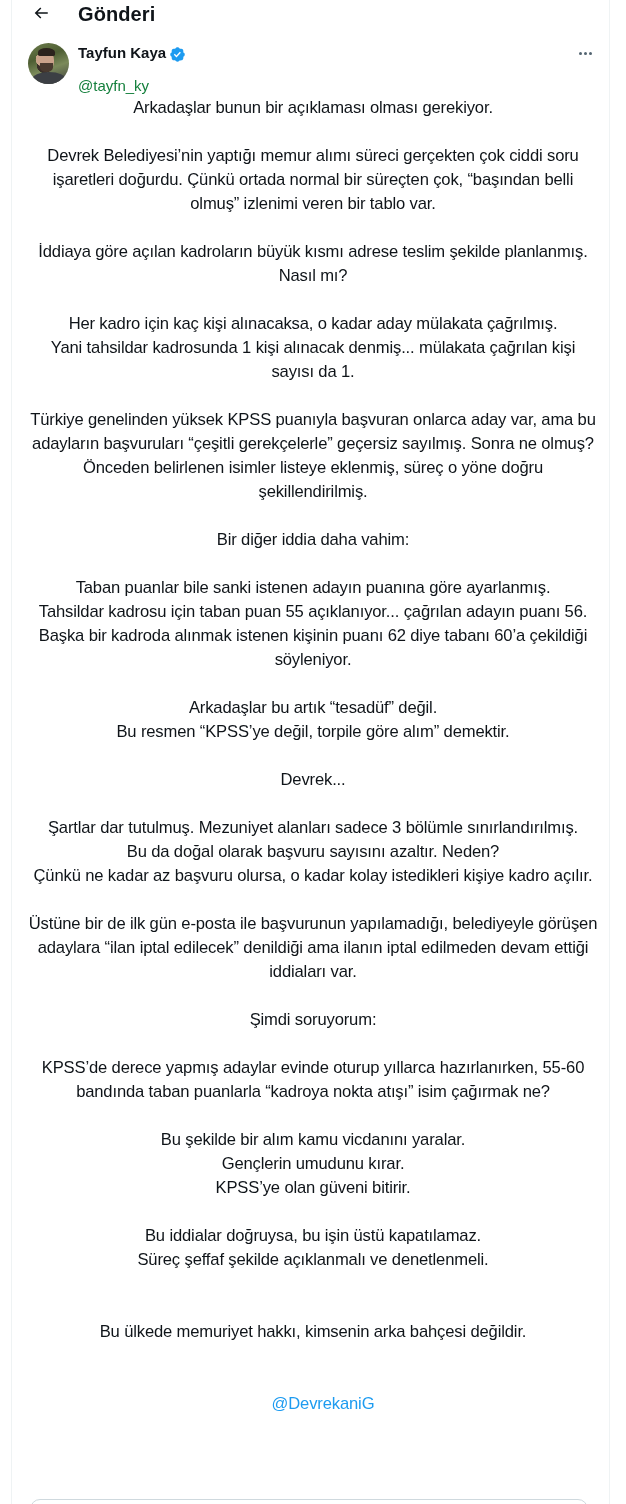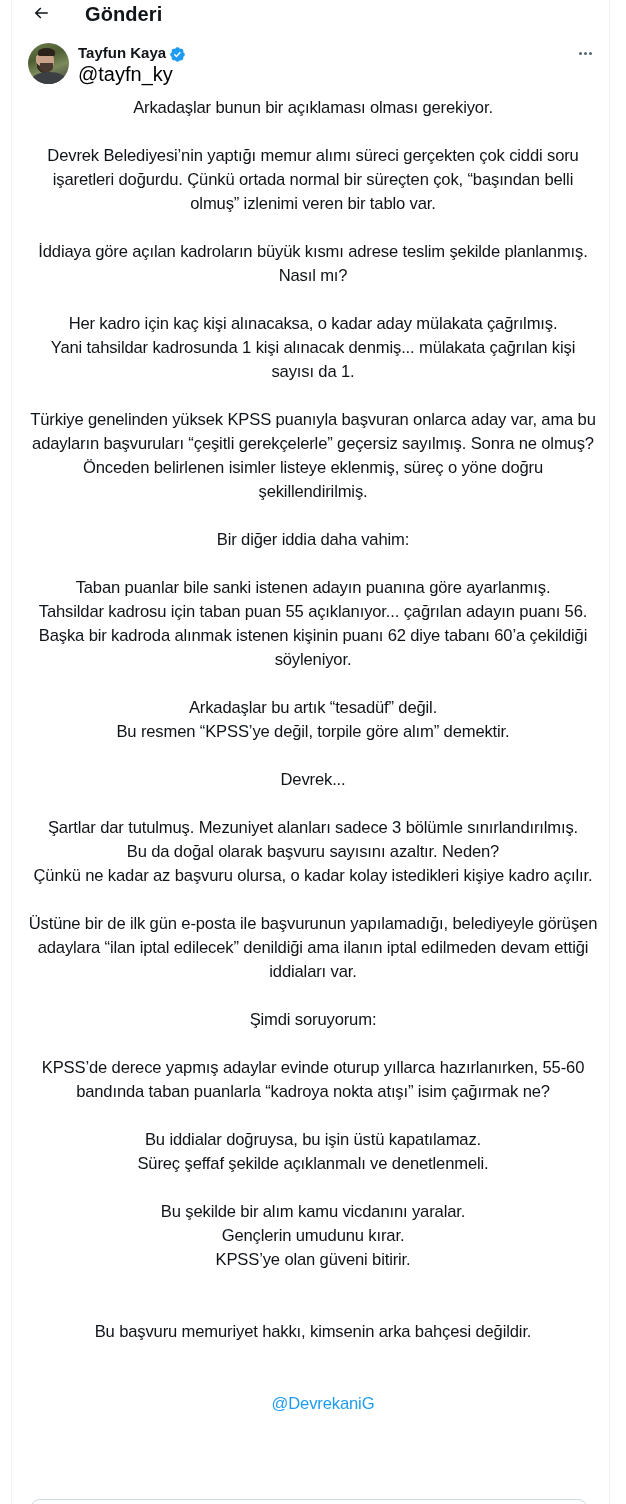"Gönderi" .header-title { left: 73px -> 66px }
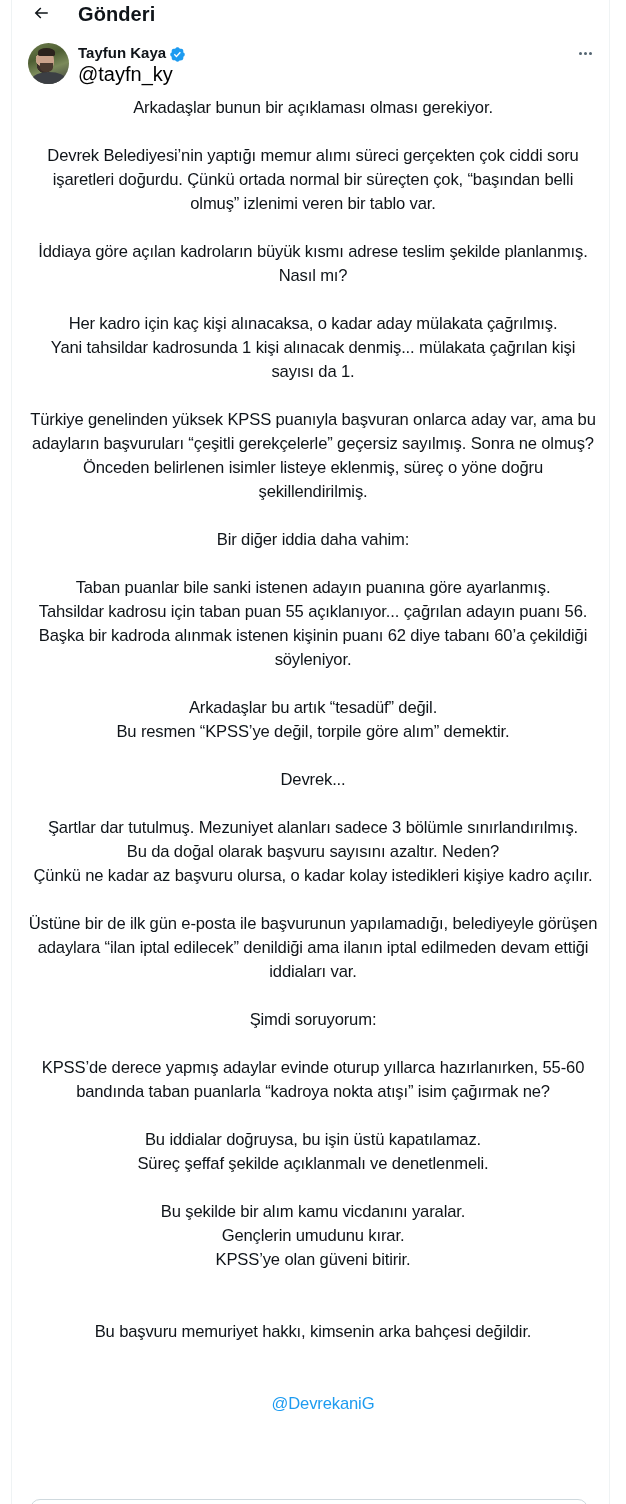"@tayfn_ky" .author-handle { color: #000000 -> #15803d; font-size: 20px -> 15px; top: 21px -> 33px }
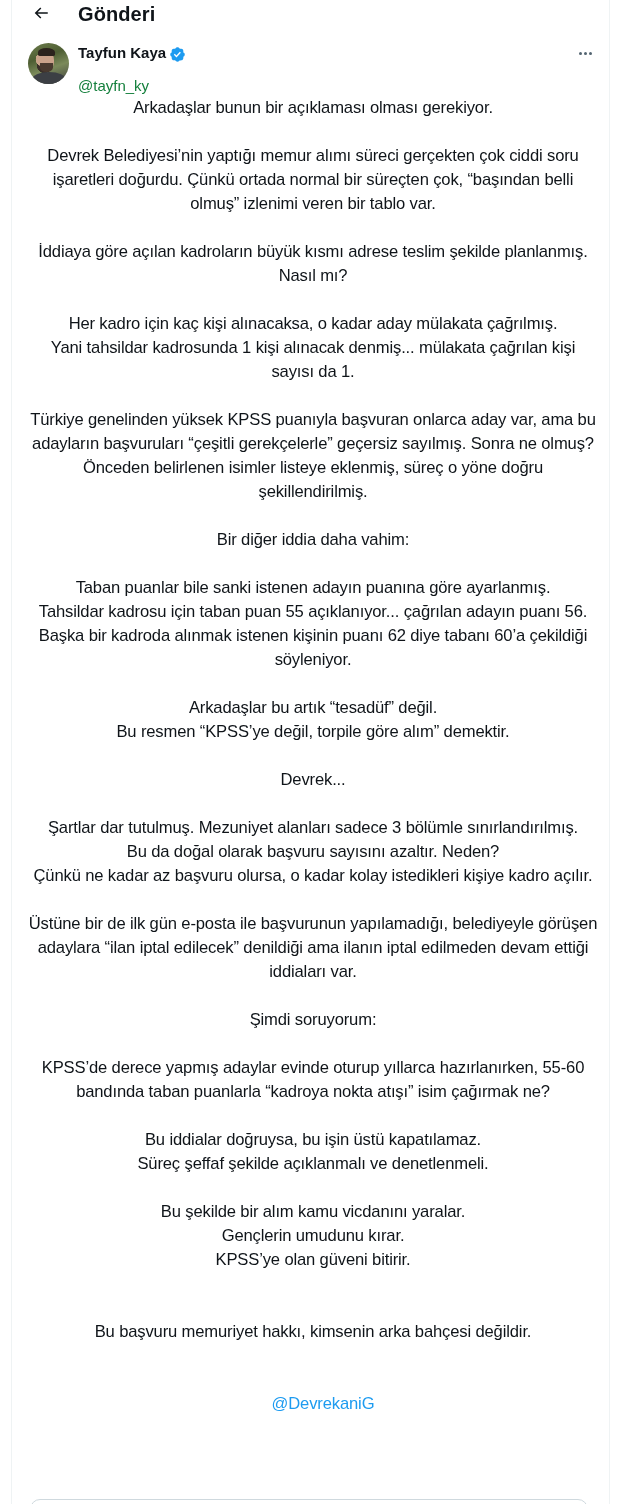"Bu iddialar doğruysa, bu işin" p.para { order: before "Bu şekilde bir alım kamu" -> after "Bu şekilde bir alım kamu" }
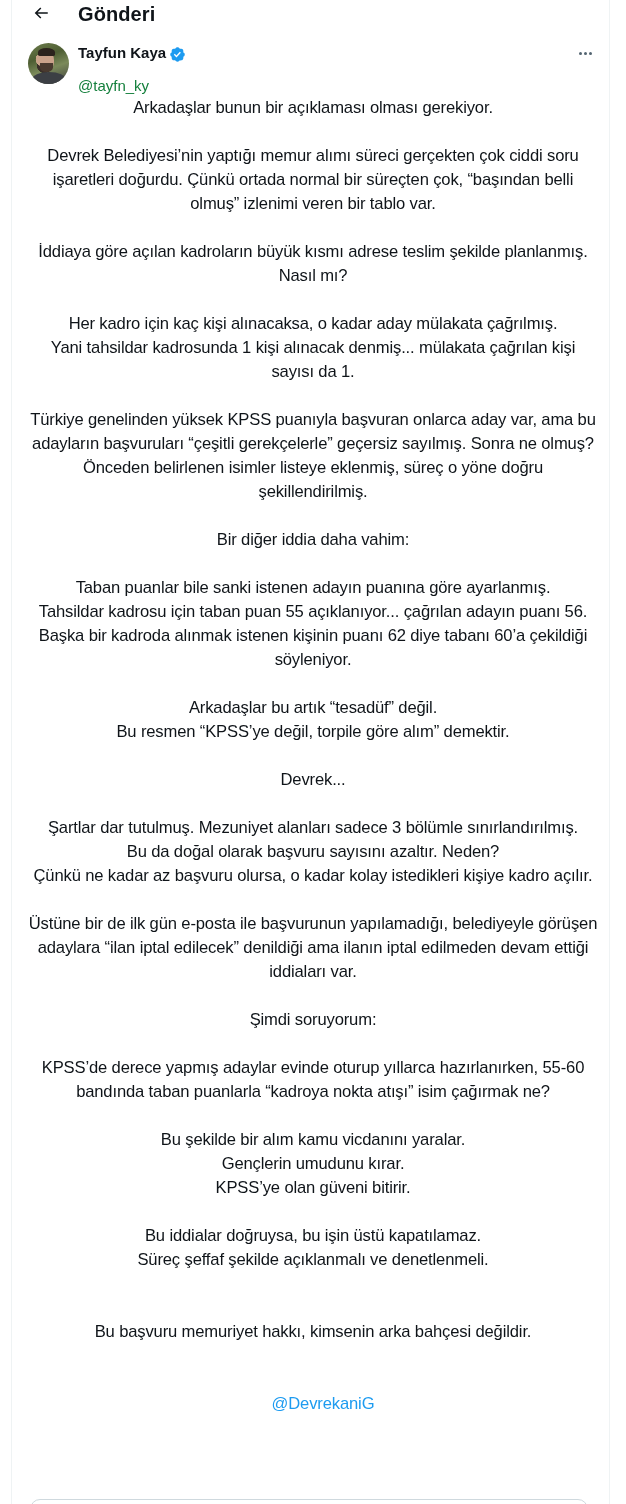"Bu başvuru memuriyet hakkı, kimsenin" div { text: başvuru -> ülkede }
